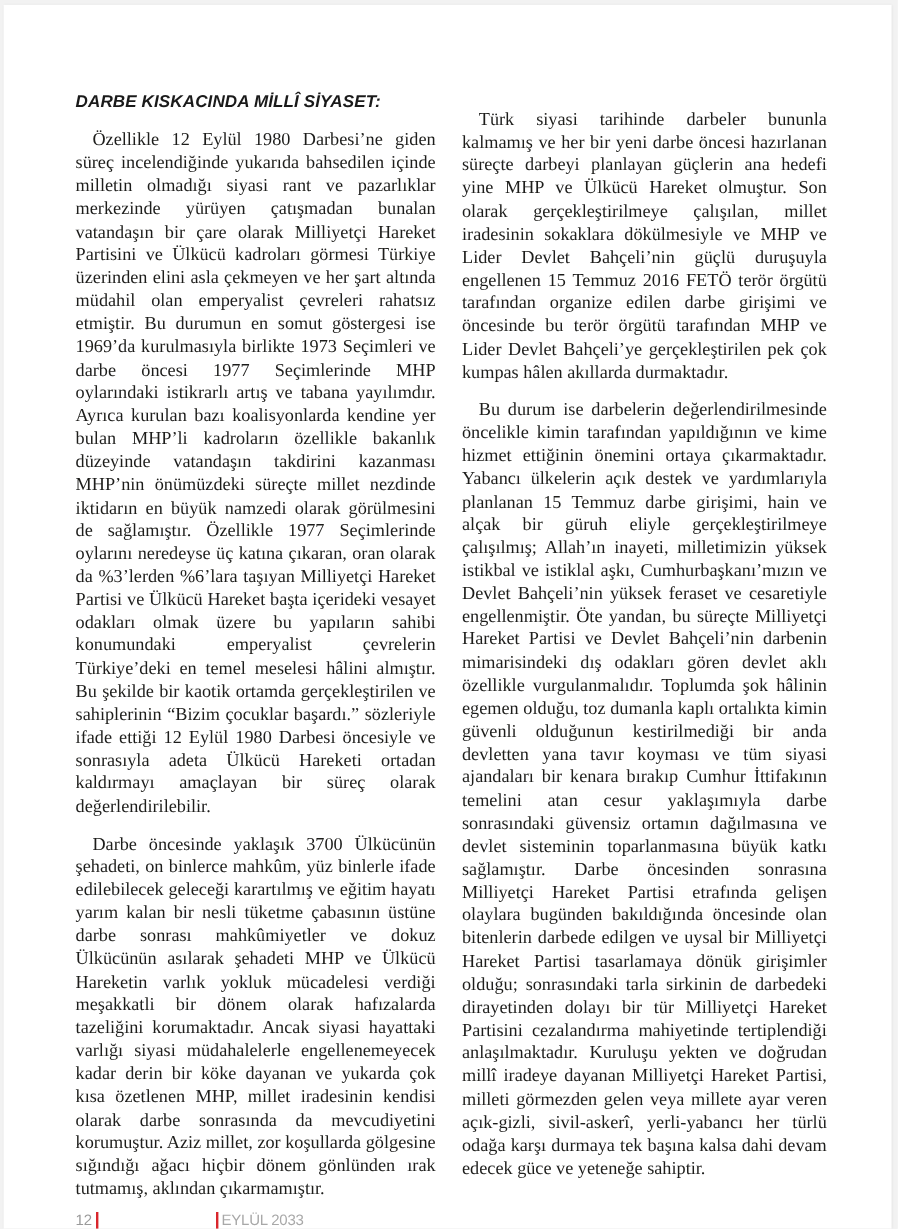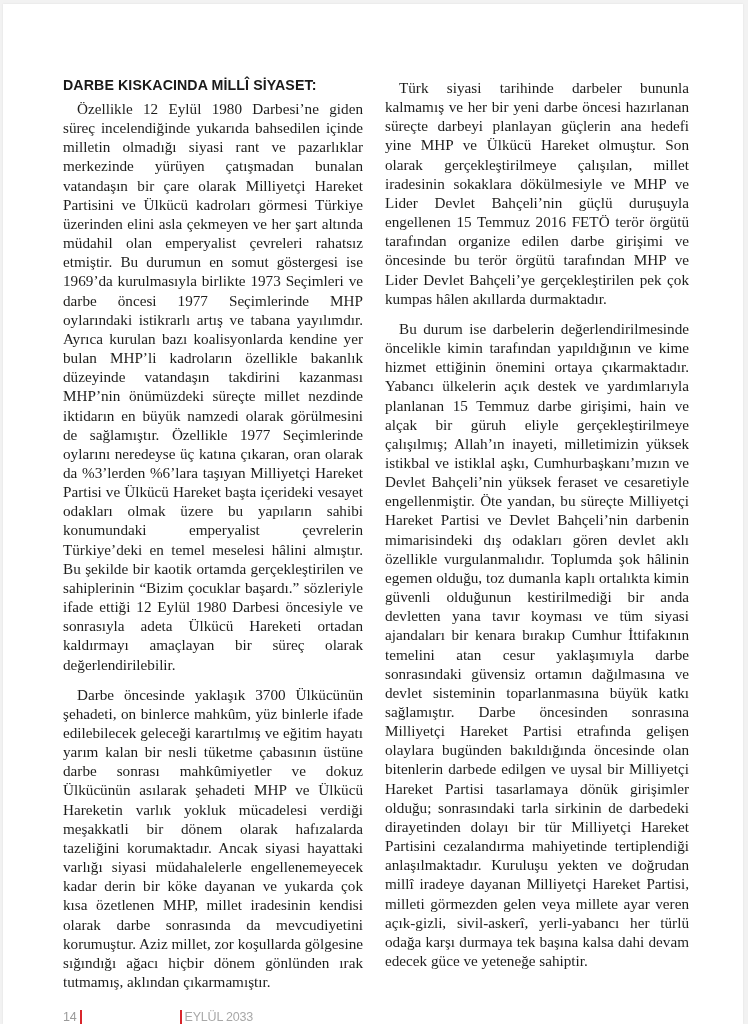"DARBE KISKACINDA MİLLÎ SİYASET:" .heading { font-style: none -> italic }
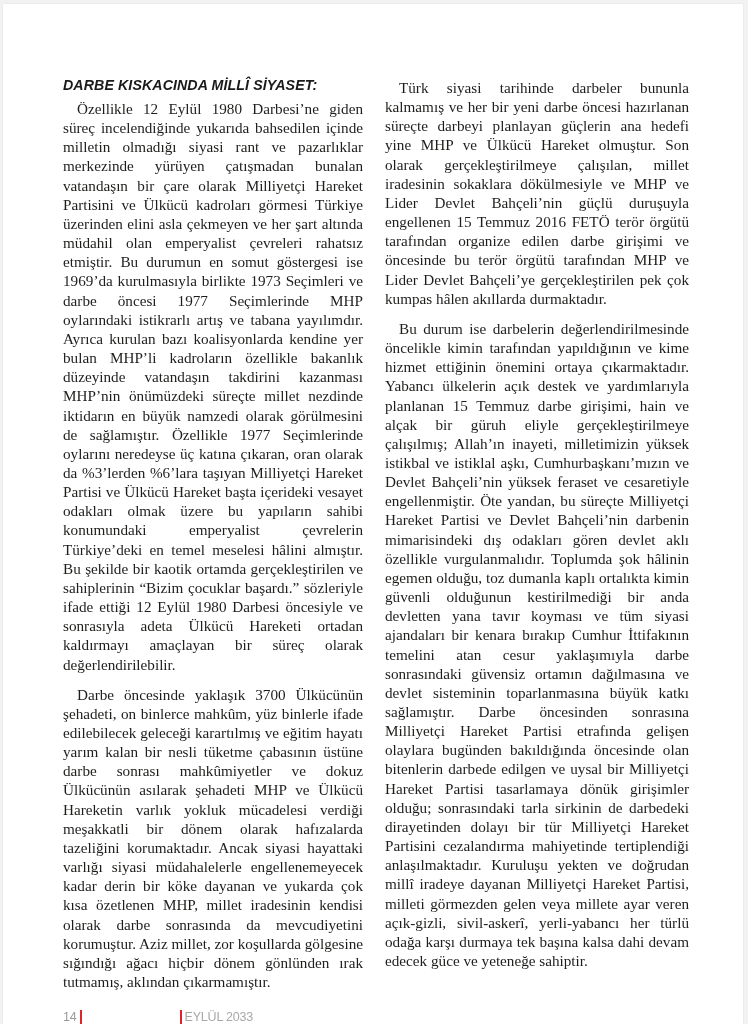"Türk siyasi tarihinde darbeler bununla" .para { margin: 0 0 11px 0 -> 12px 0 11px 0 }
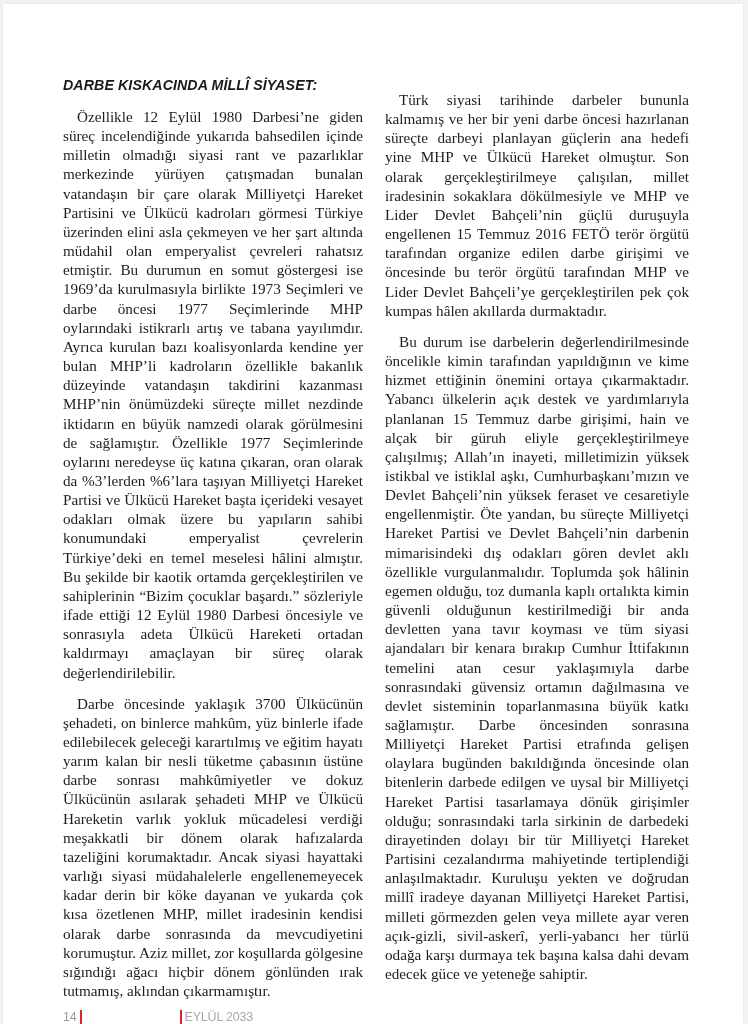"14" span { text: 14 -> 12 }
